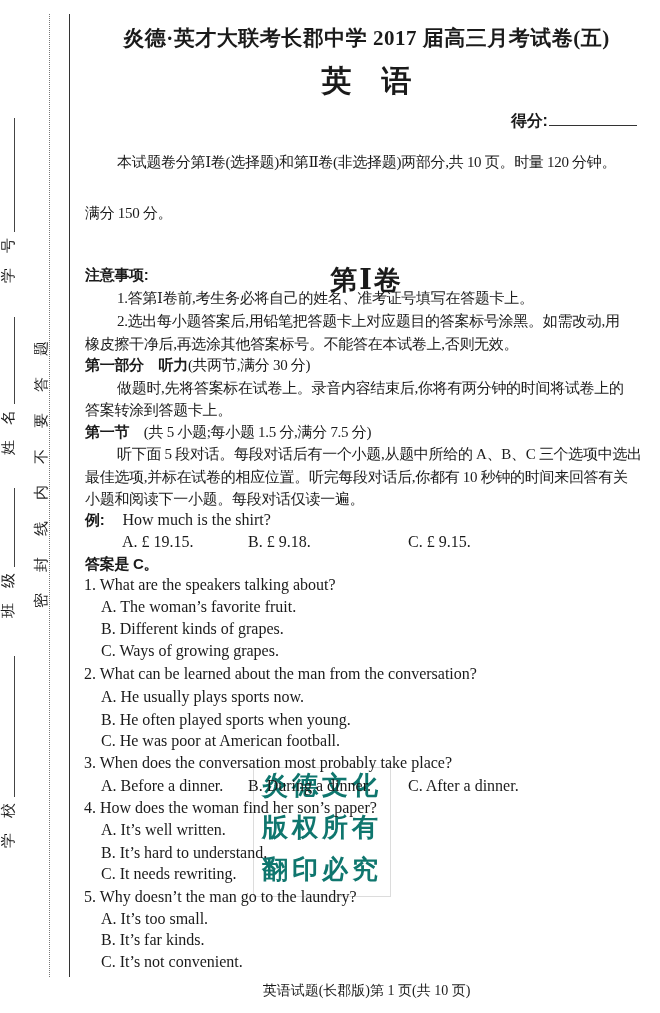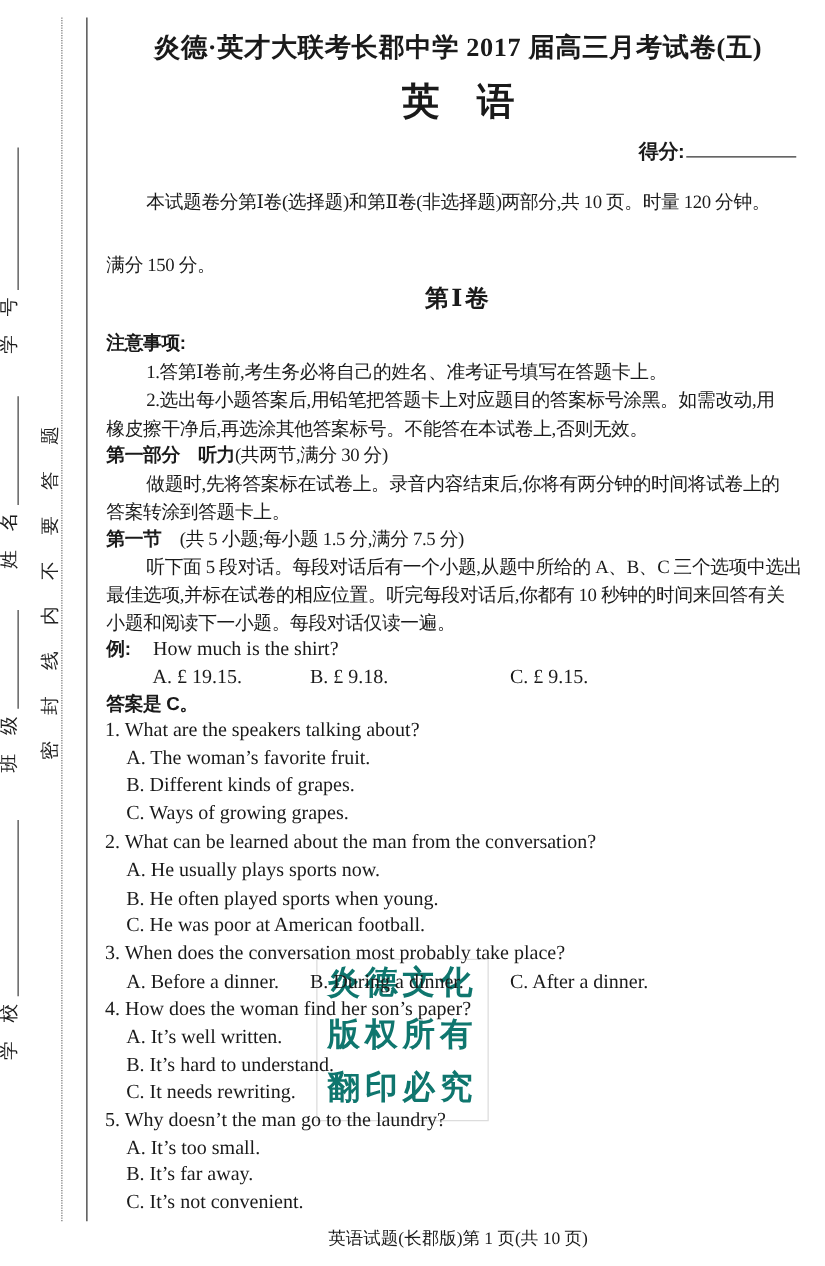"第Ⅰ卷" .volume { font-size: 19px -> 27px; margin-top: none -> 36px }
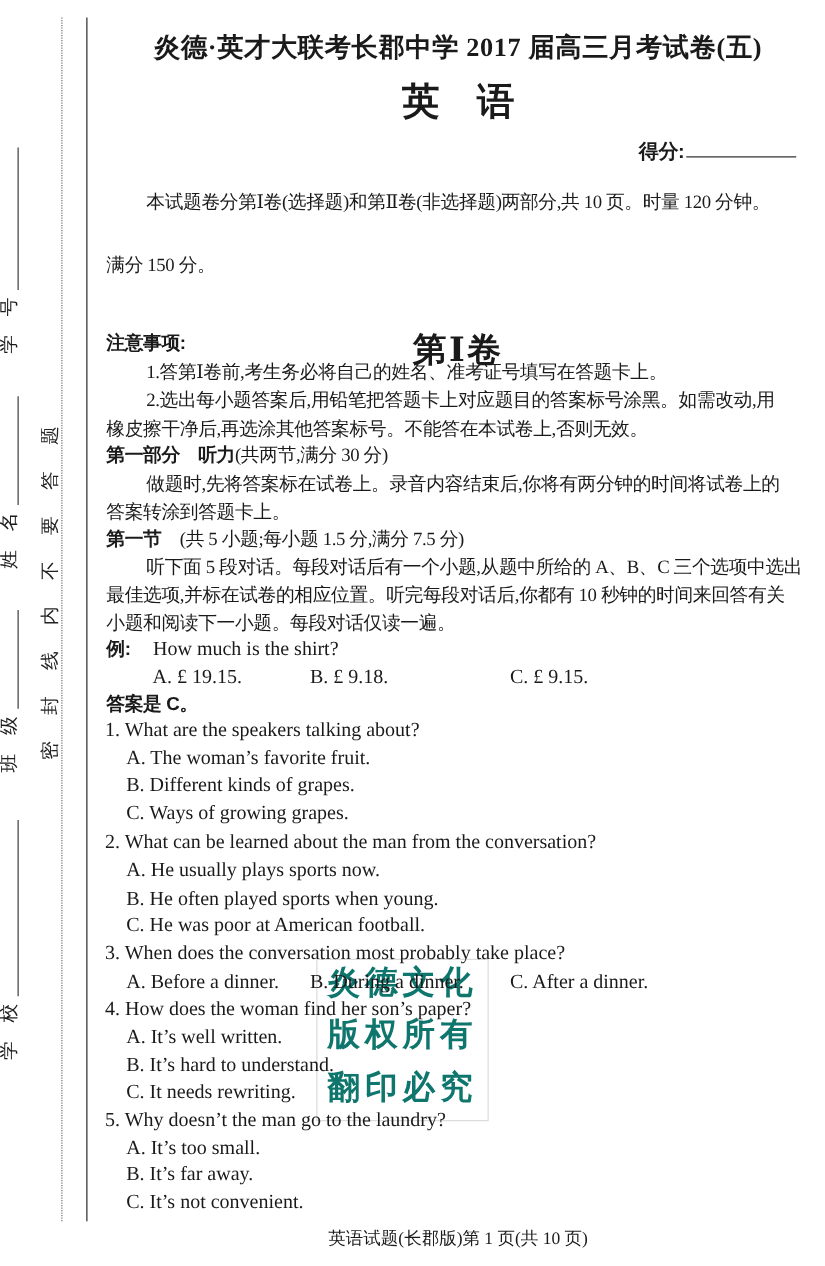"B. It’s far away." div.abs { text: away -> kinds }
